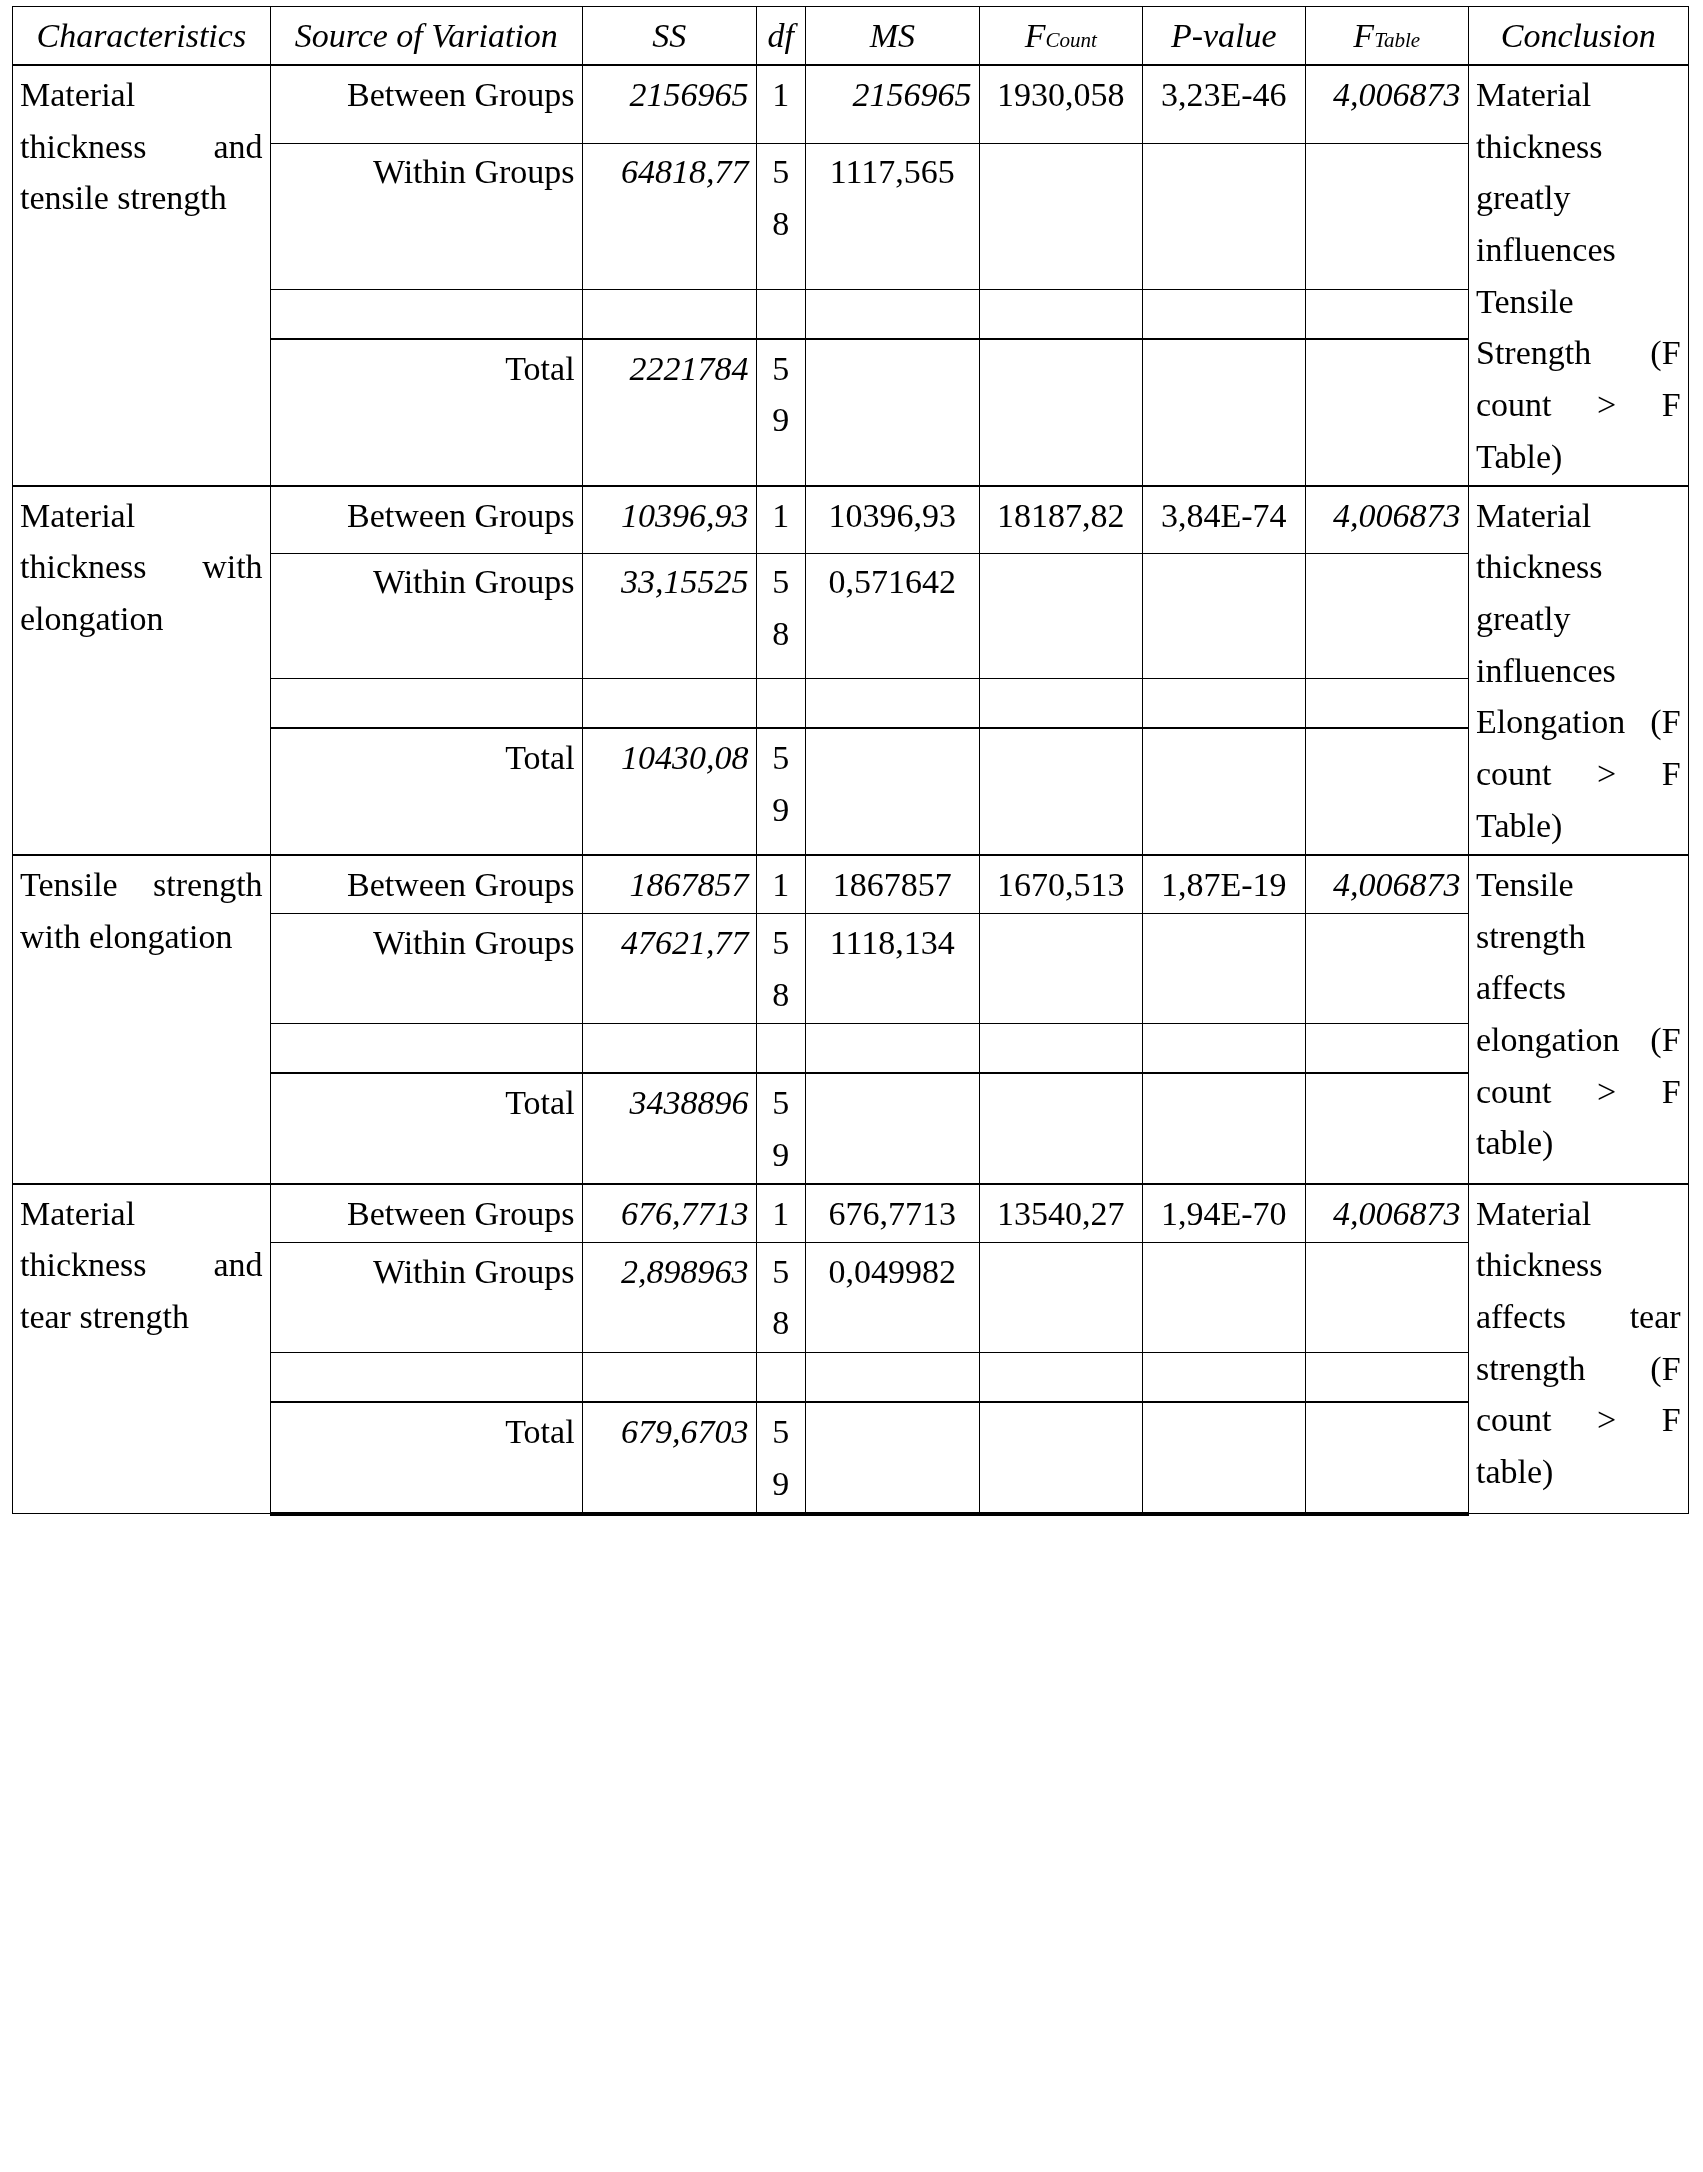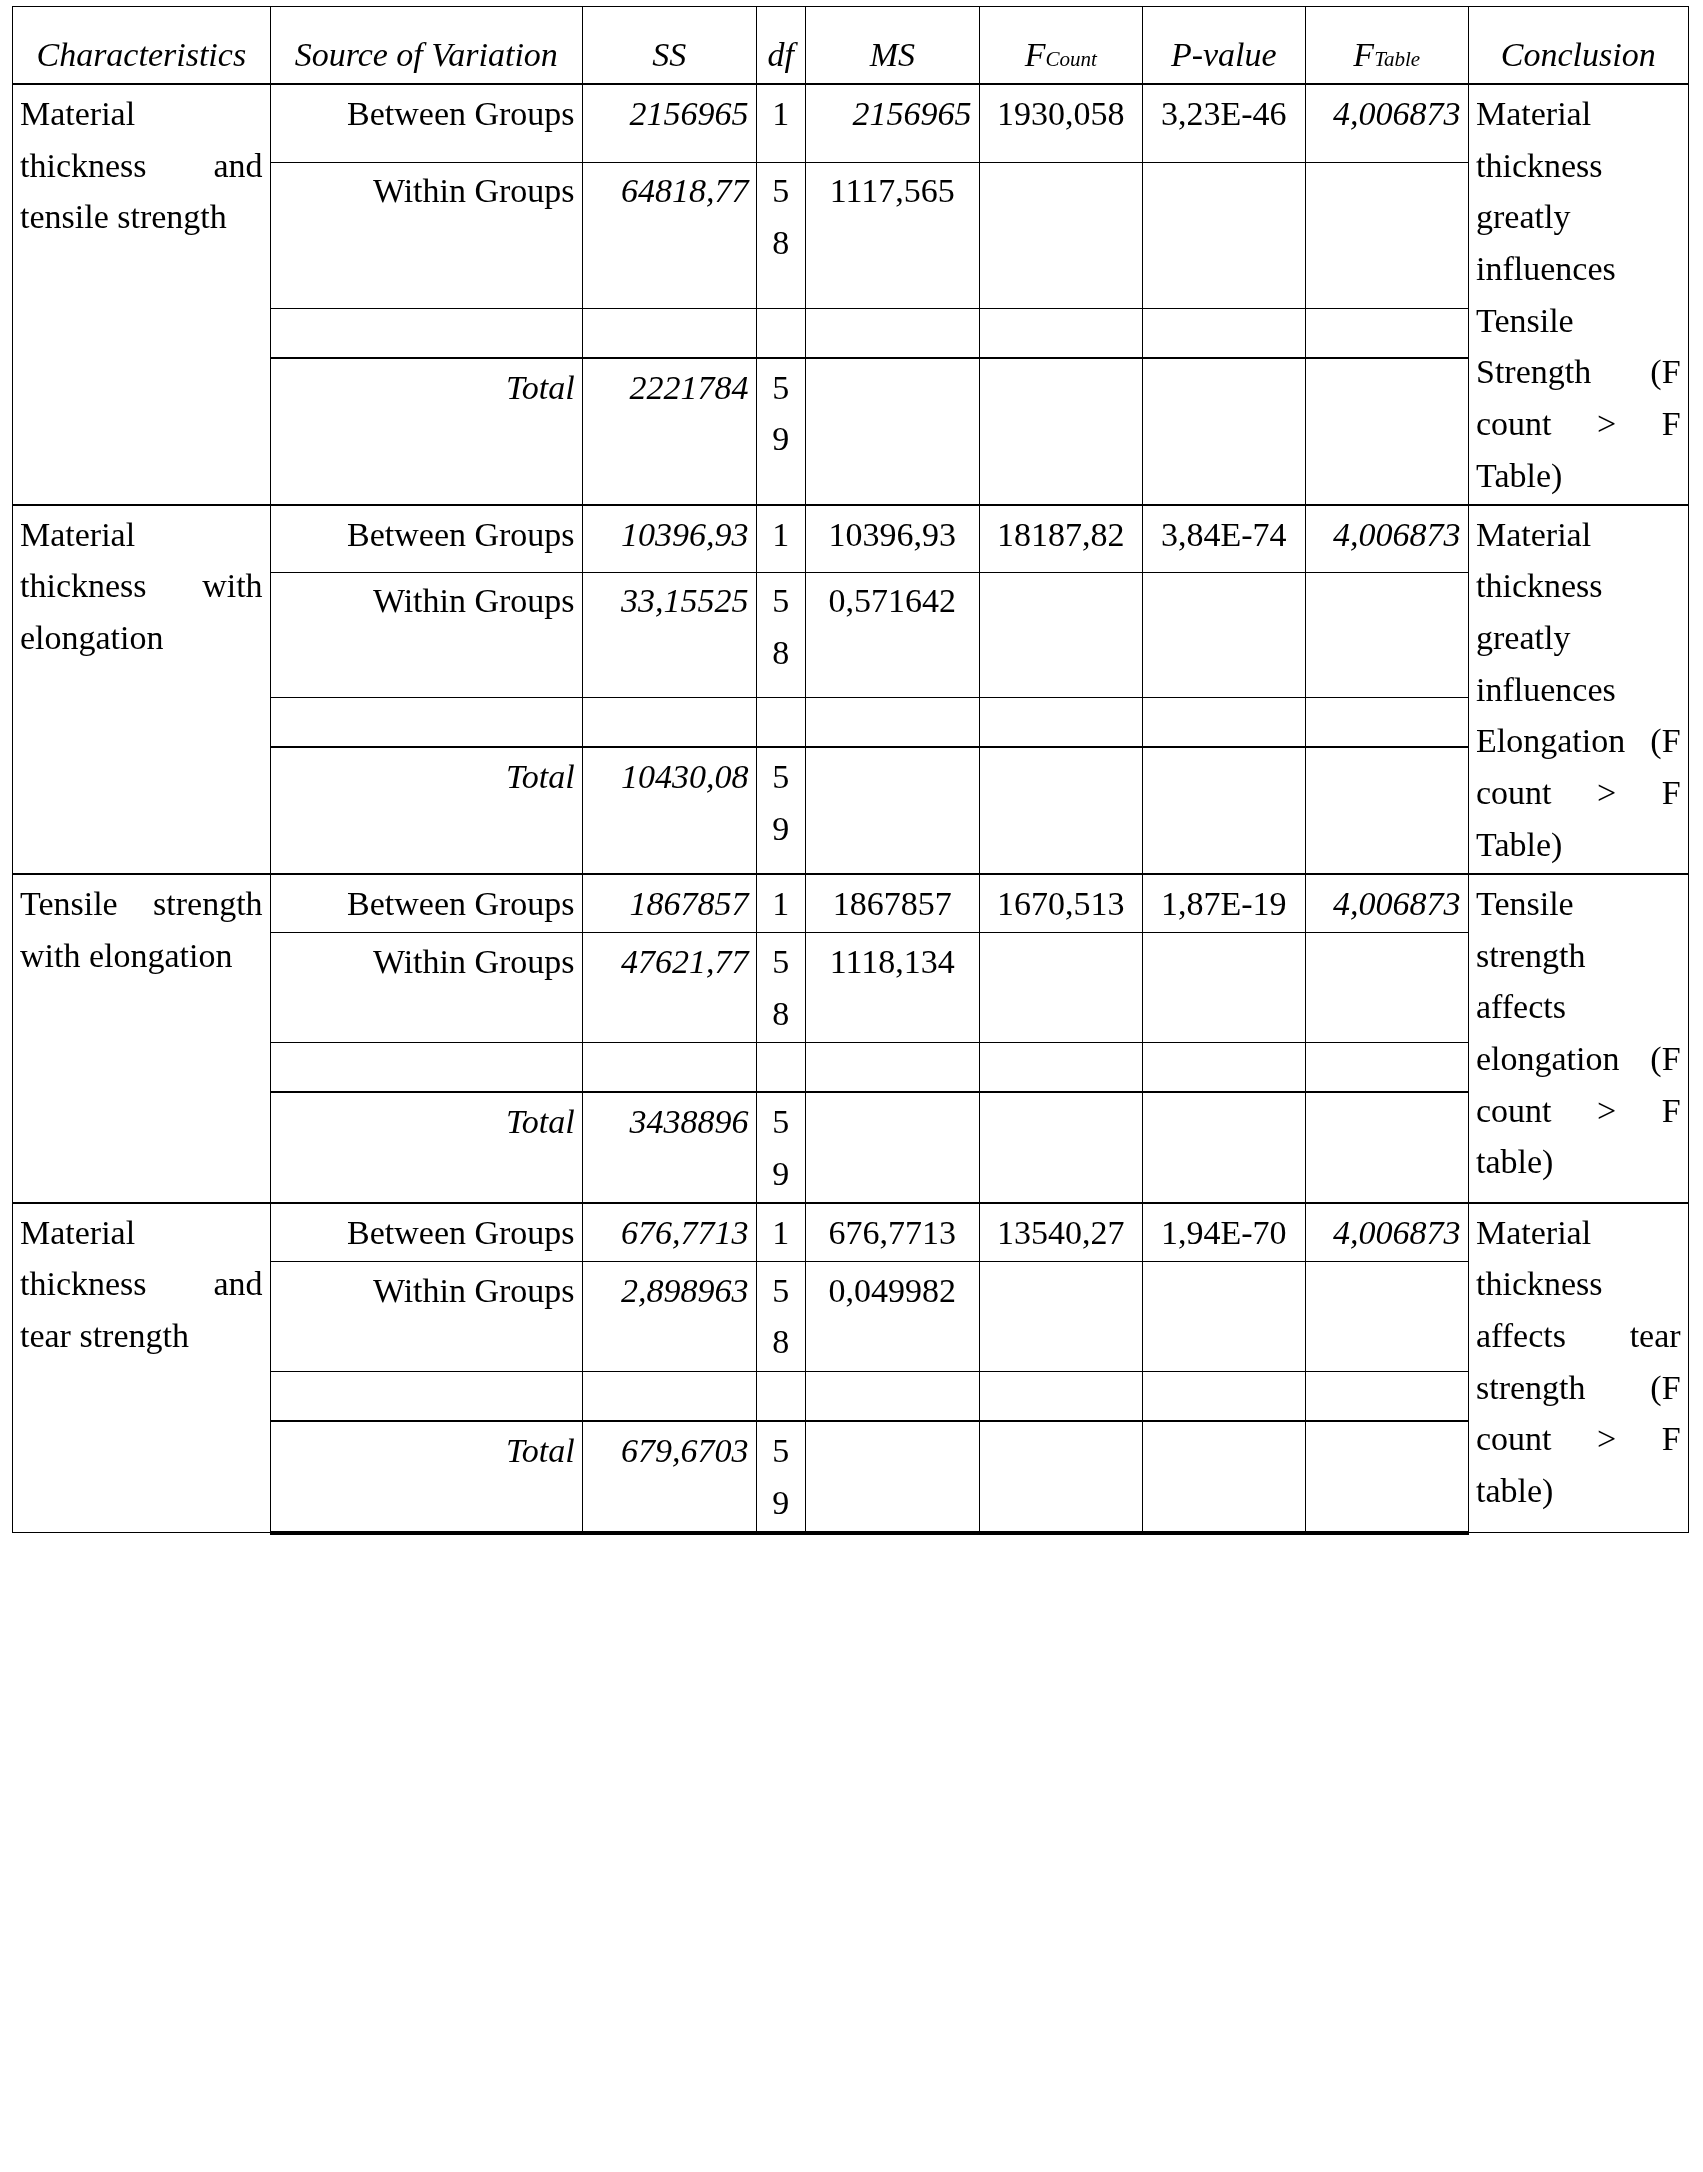"Characteristics" .hdr-wrap { margin-top: 19px -> none }
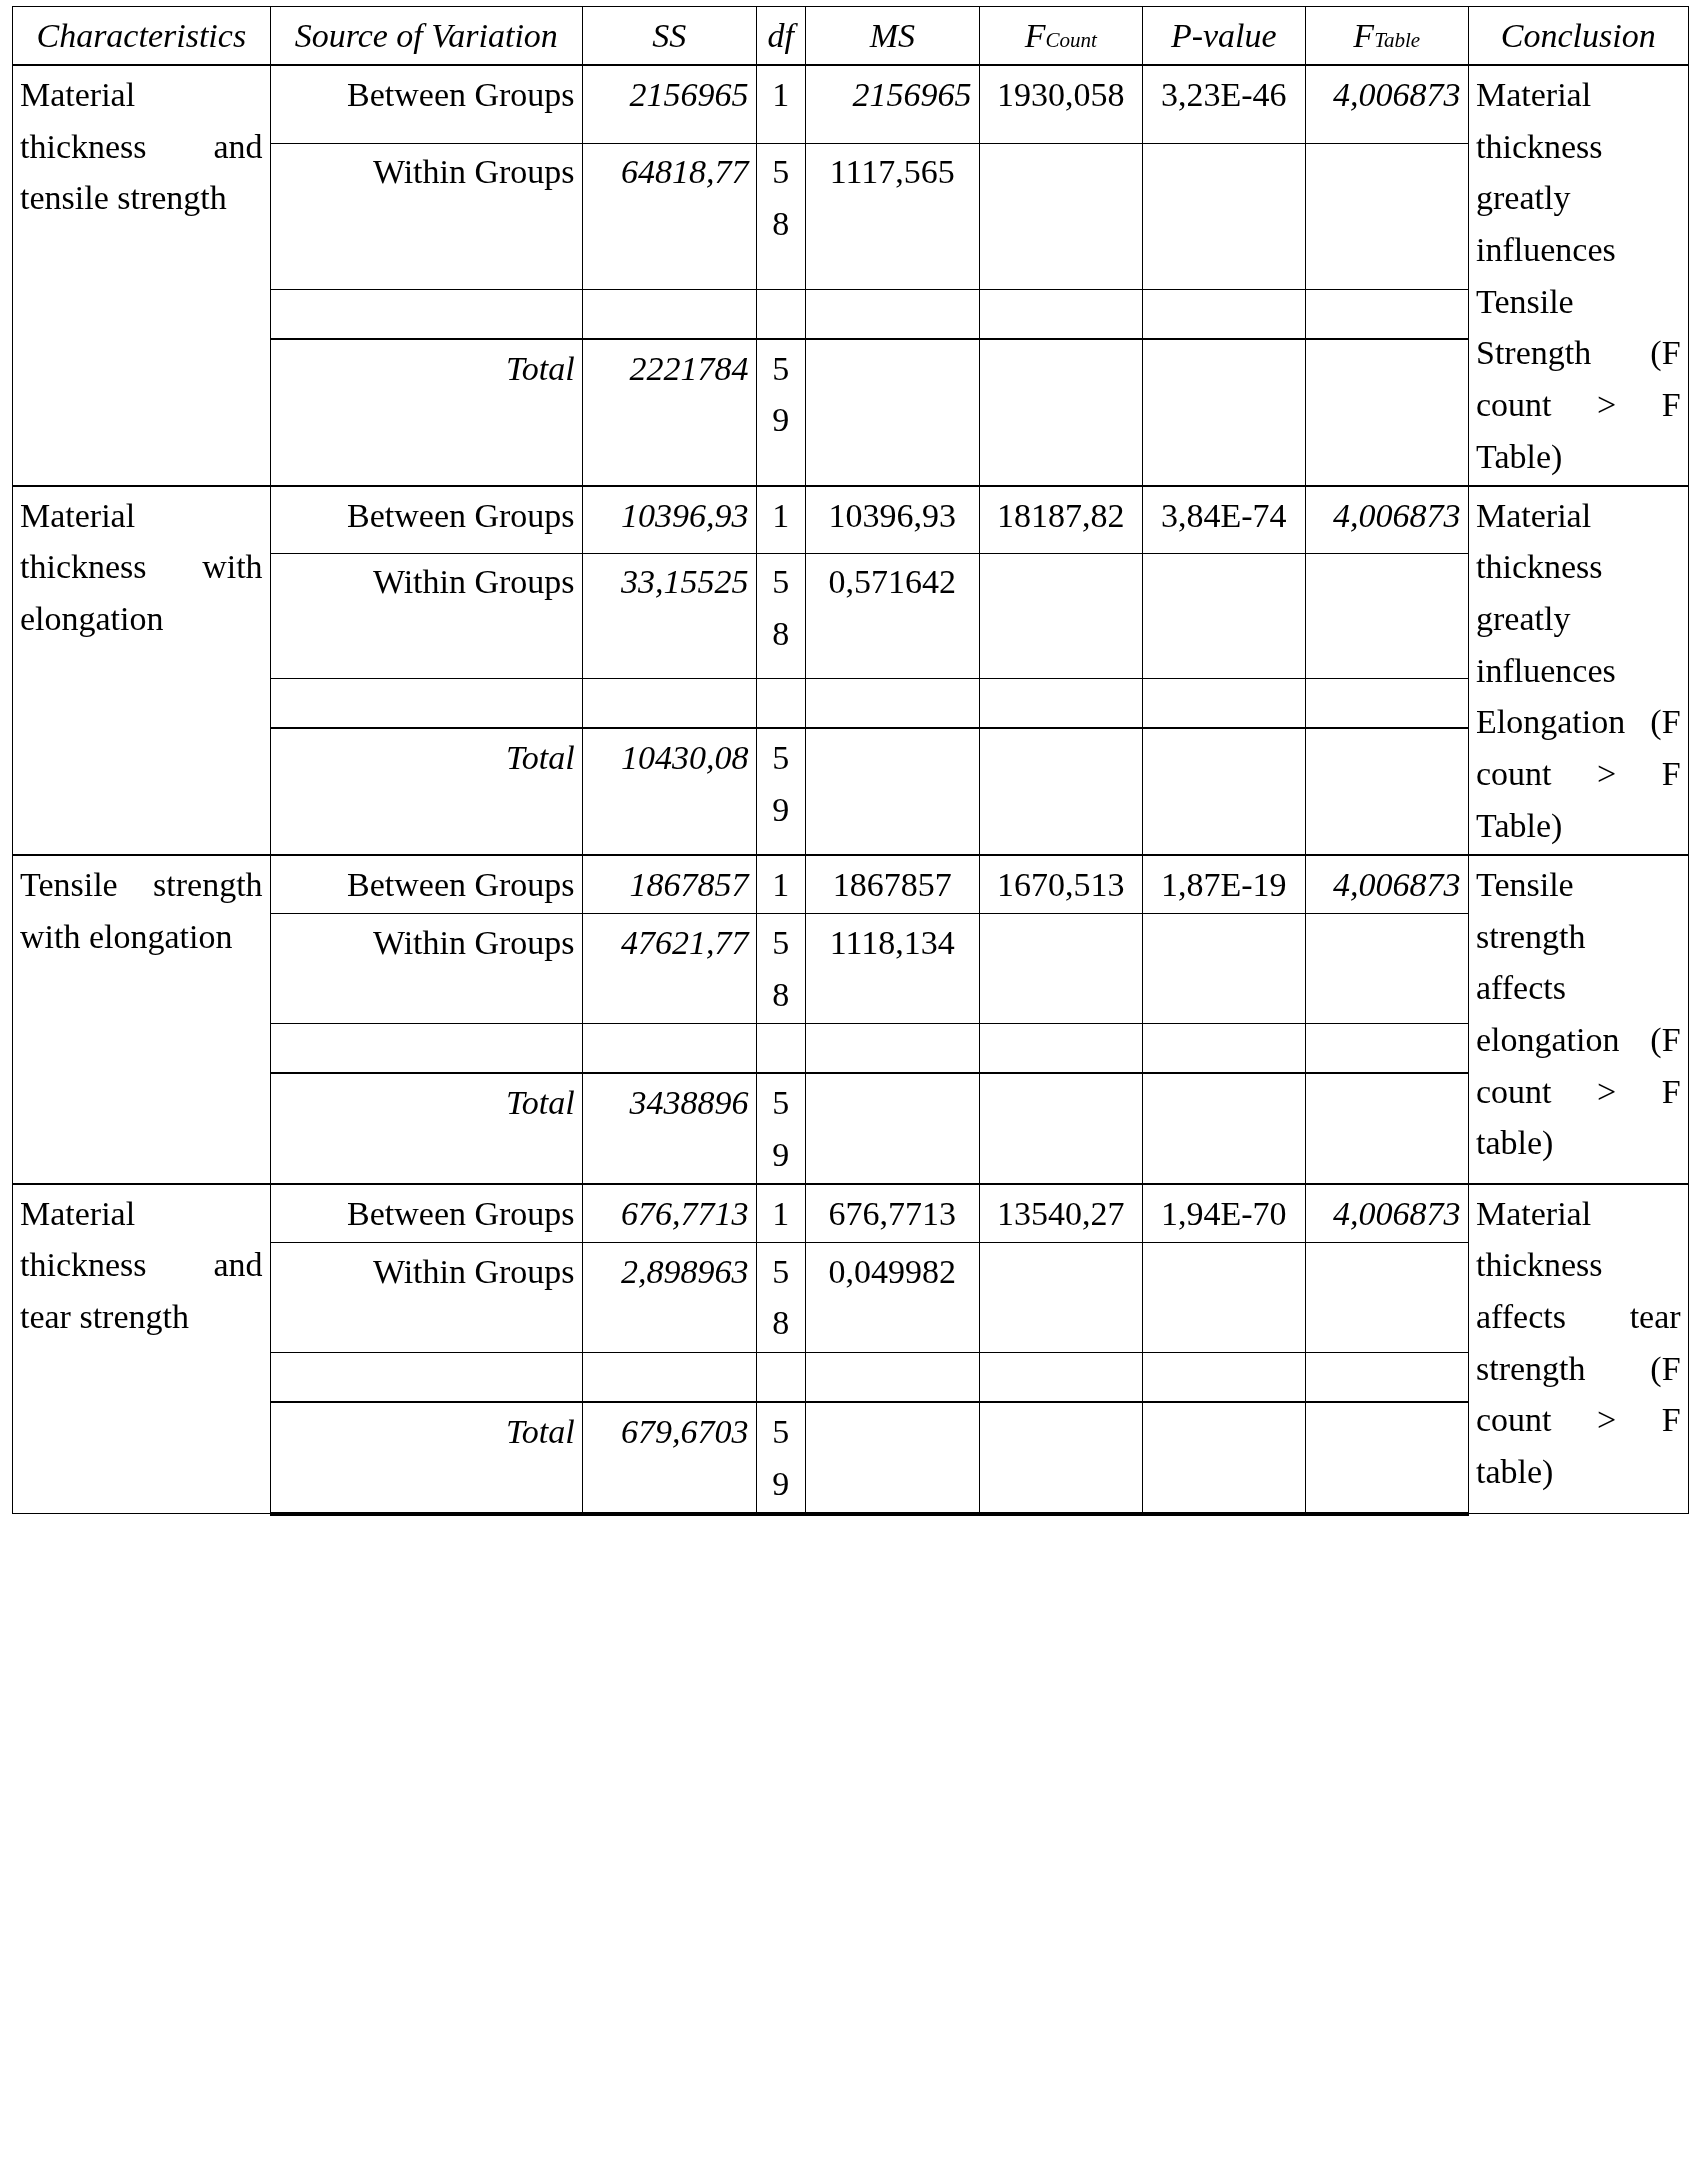"Total" .tall-pad { font-style: italic -> none }
